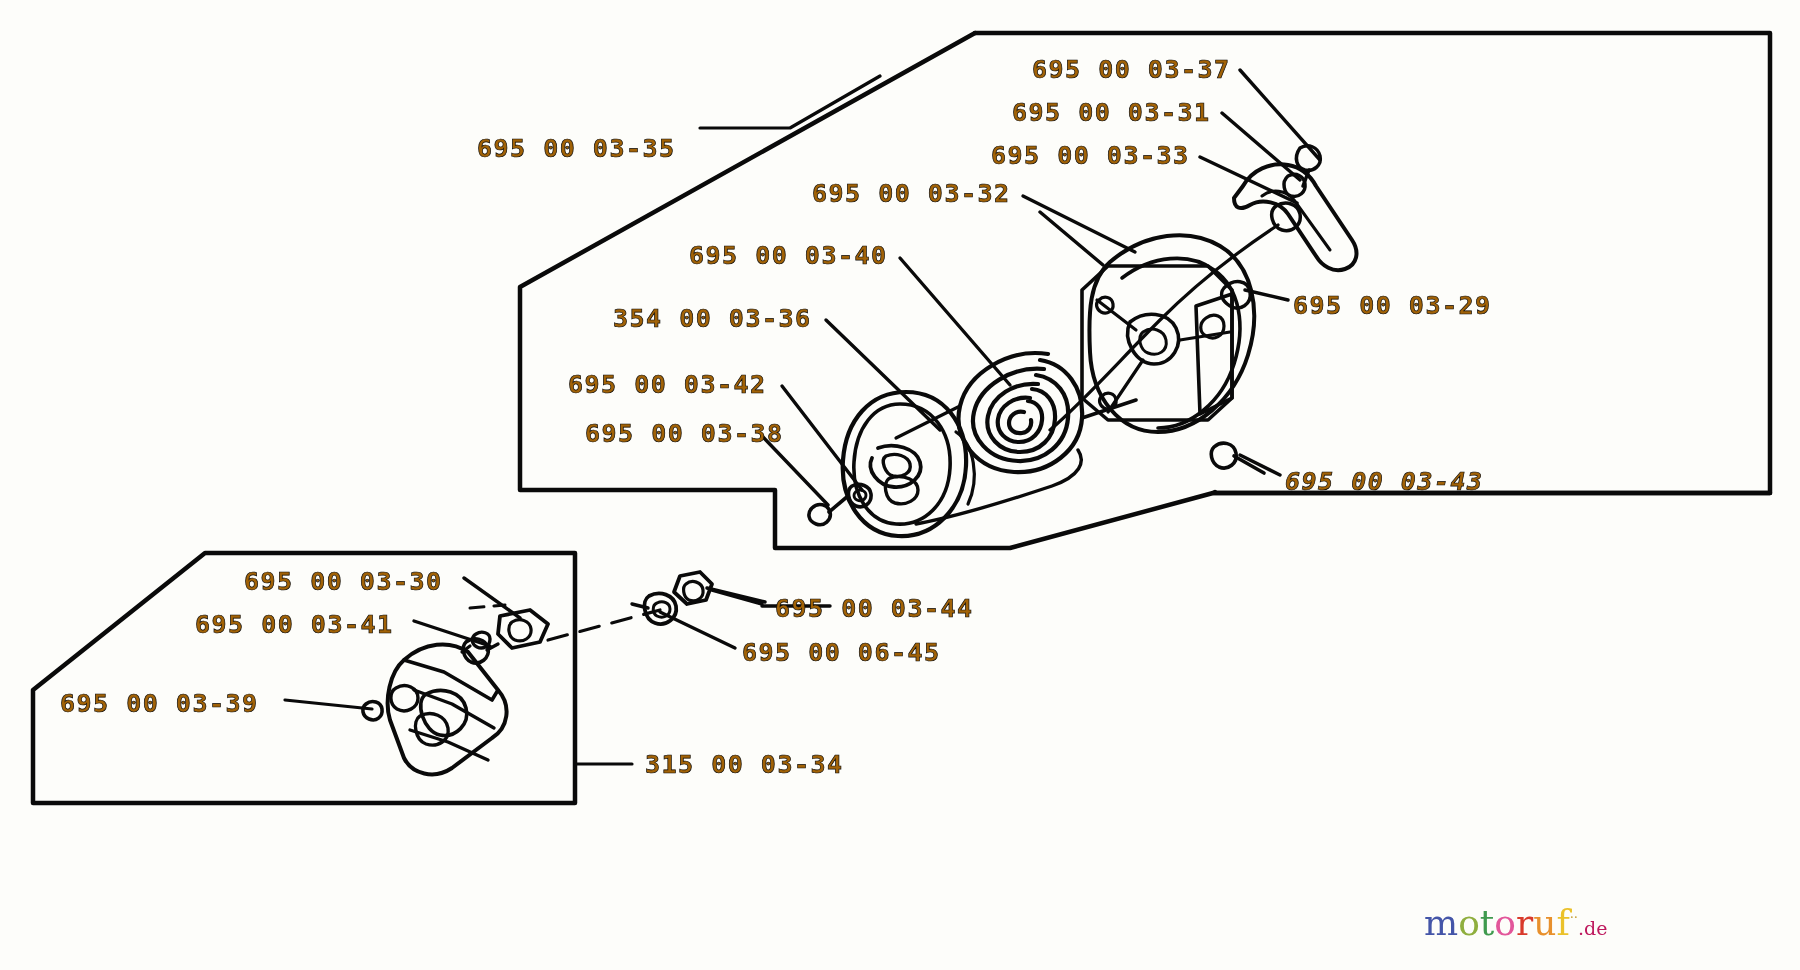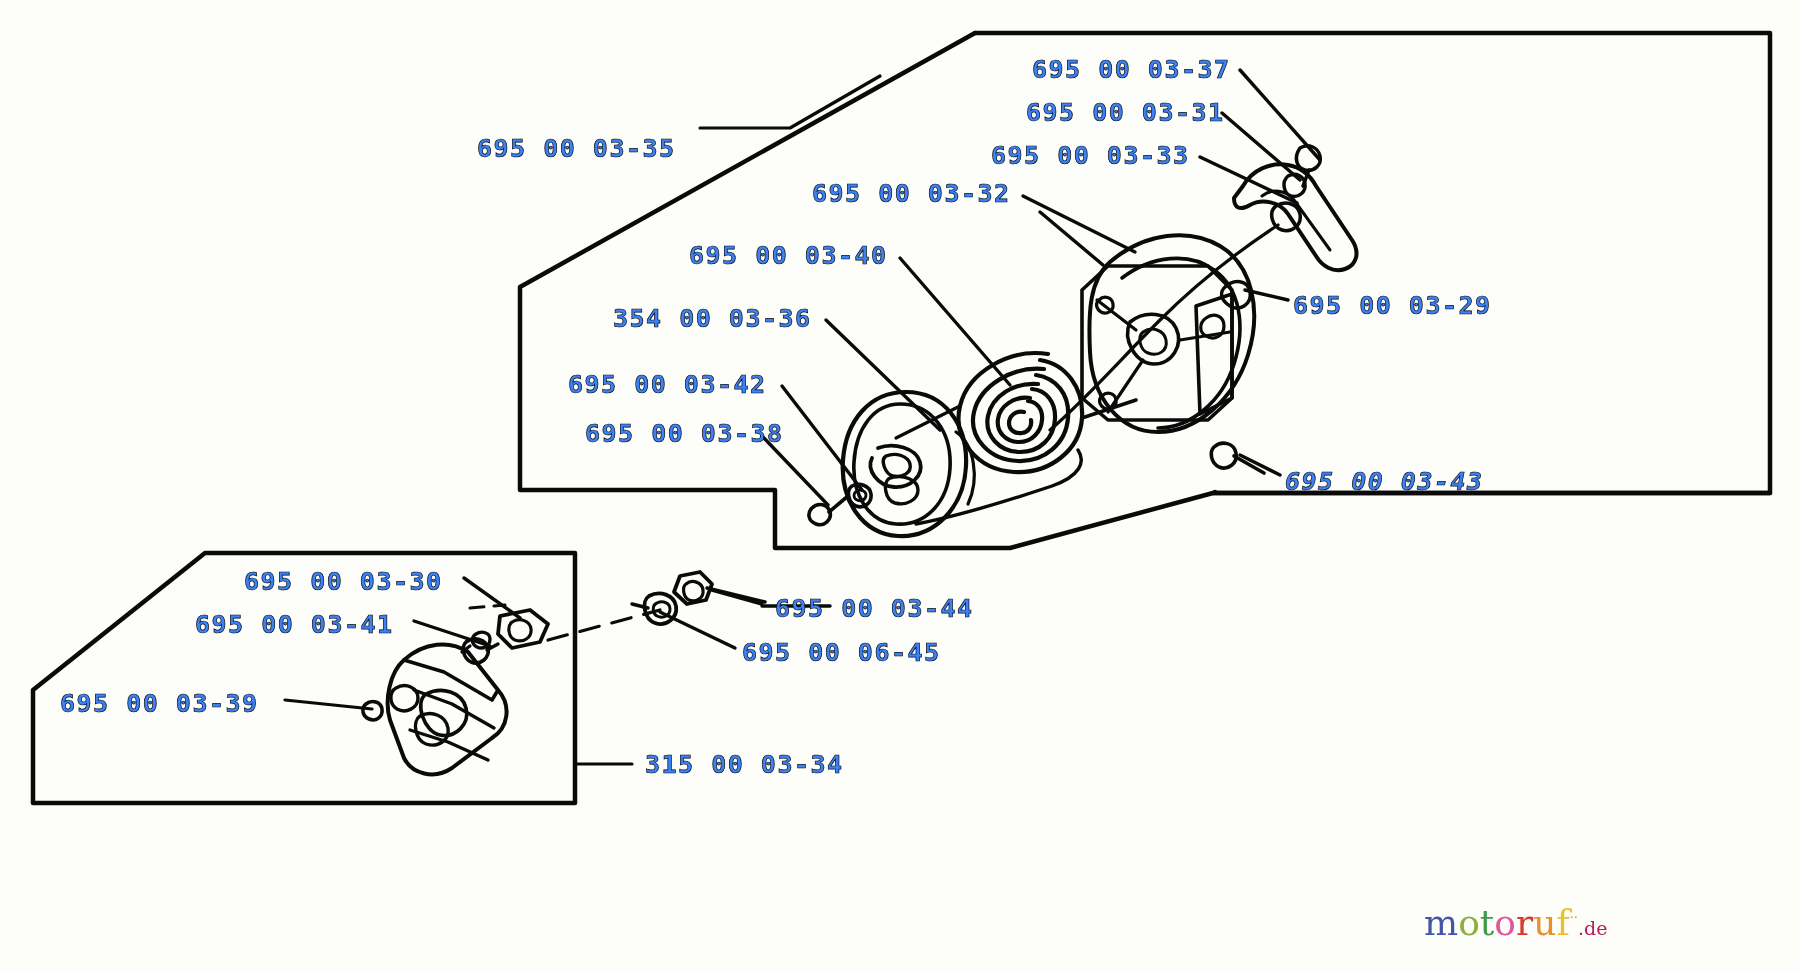"695 00 03-37" .lbl { color: #3b82f6 -> #a16207 }
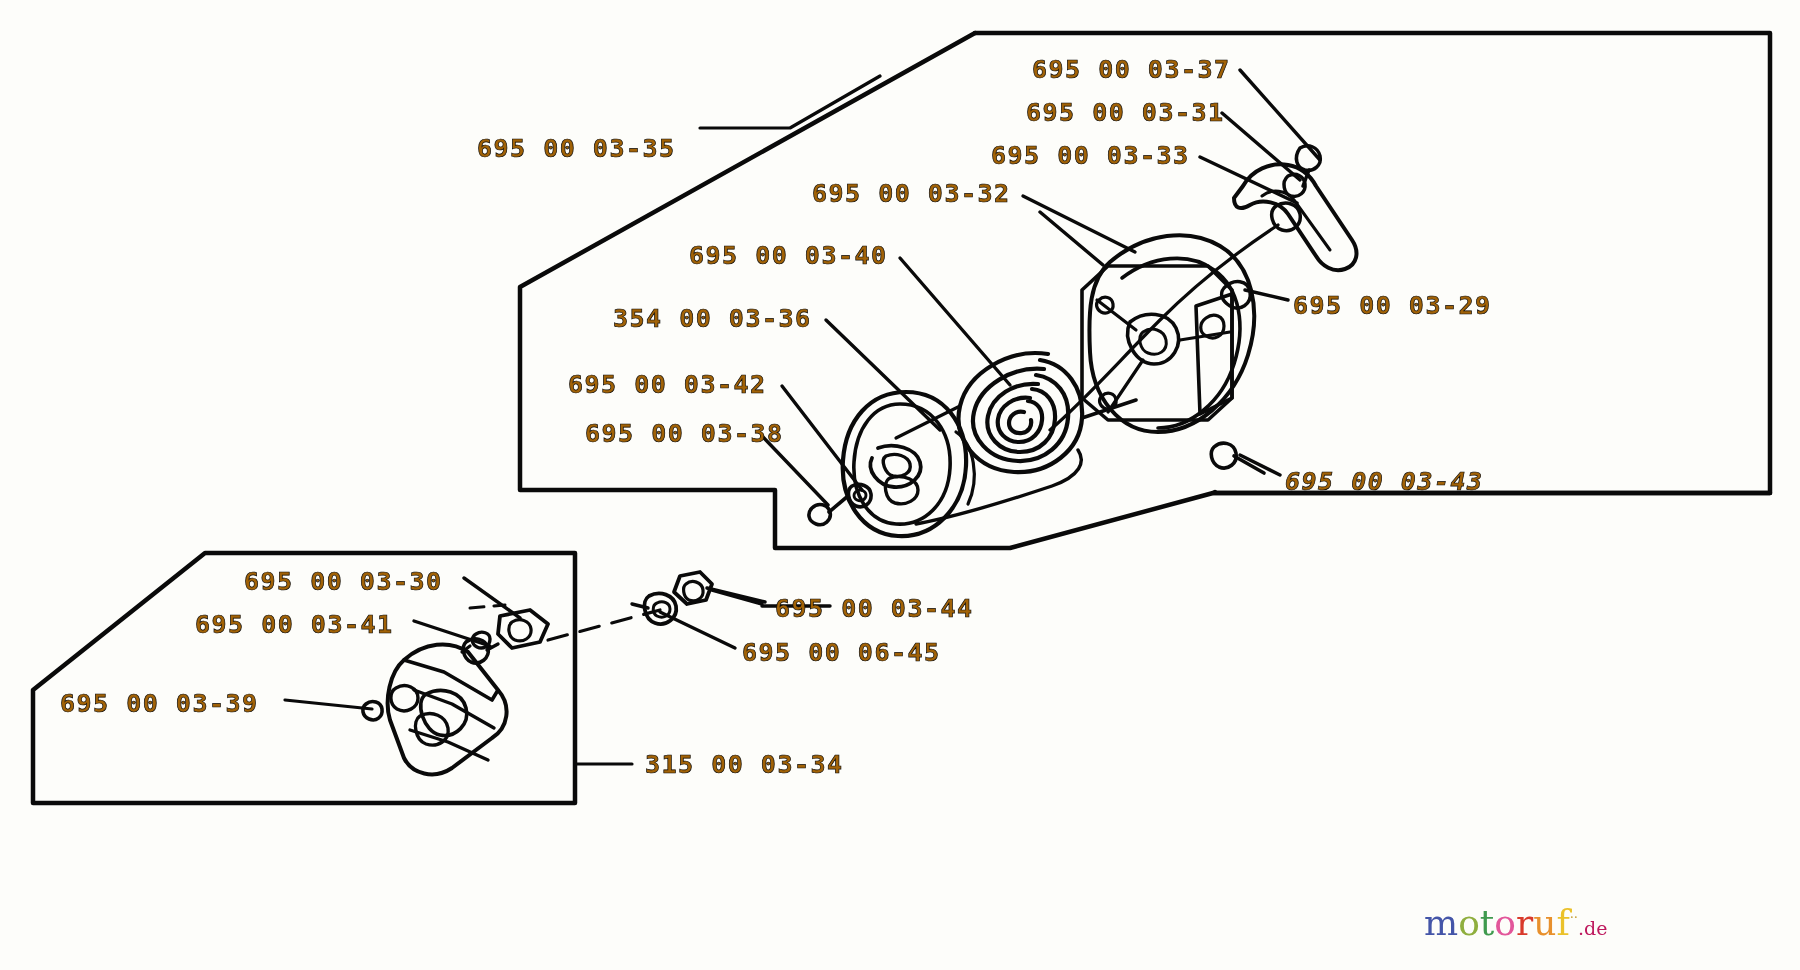"695 00 03-31" span.lbl { margin-left: 14px -> none }
